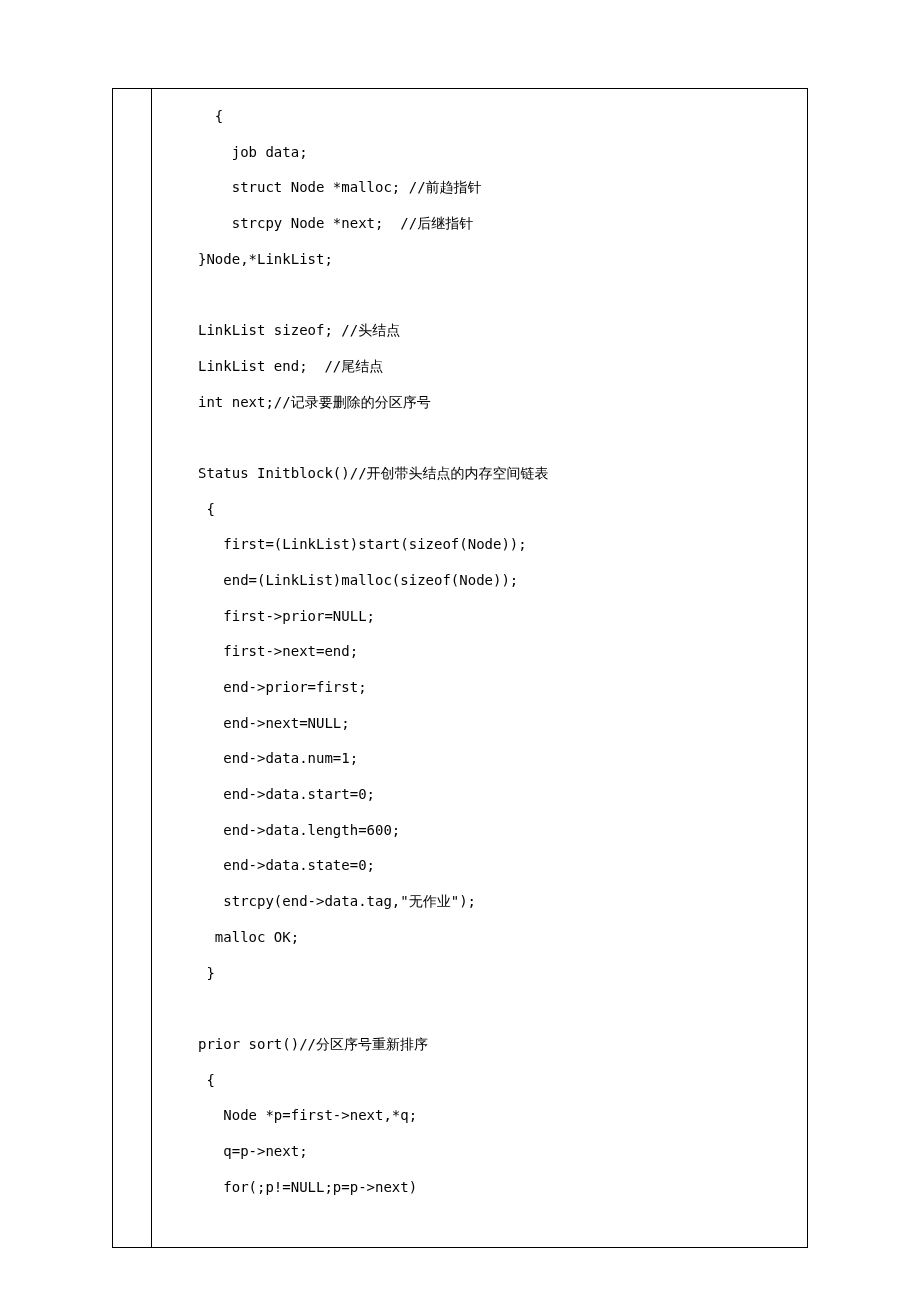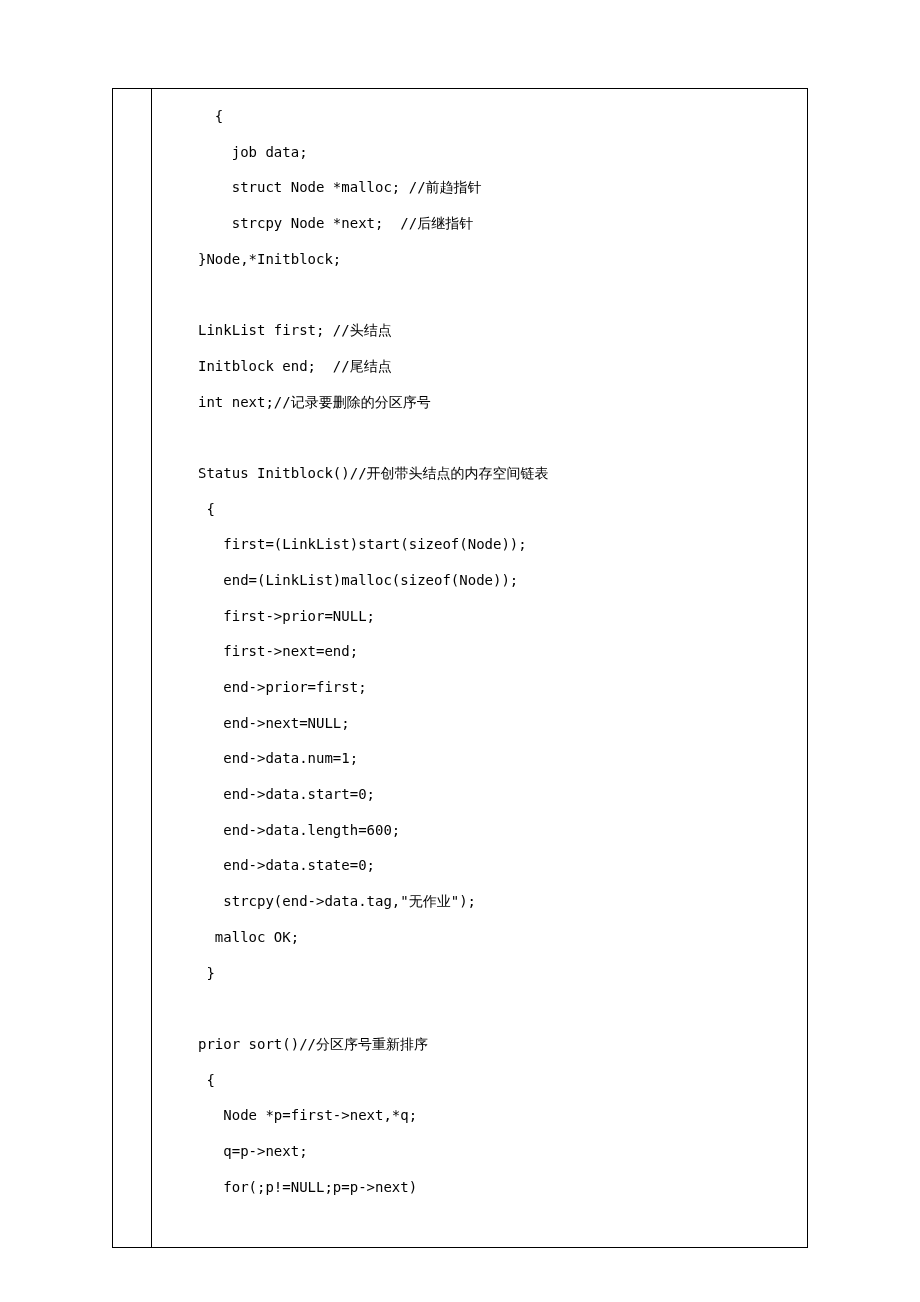"}Node,*Initblock;" div.code-line { text: Initblock -> LinkList }
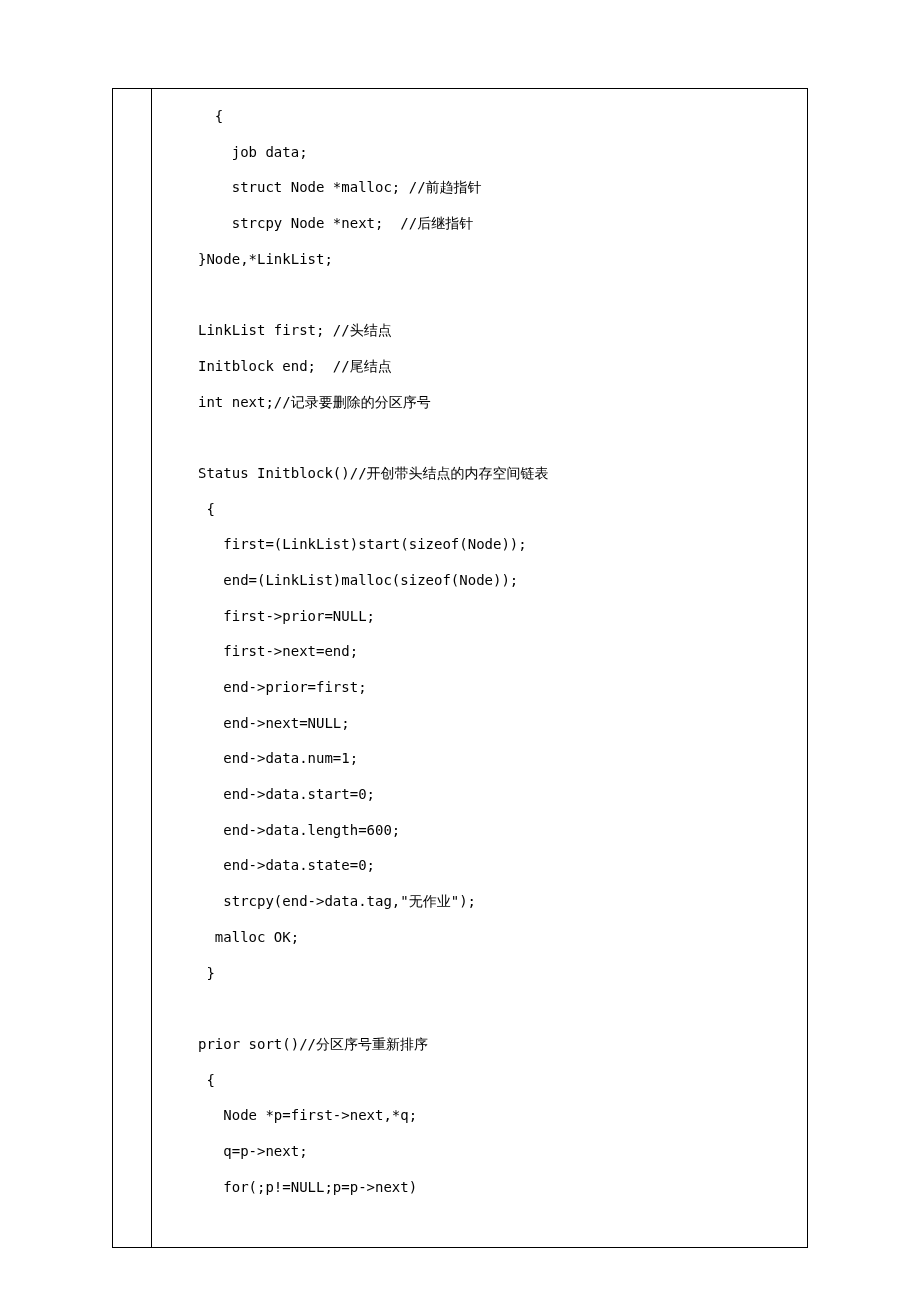"LinkList first; //头结点" div.code-line { text: first -> sizeof }
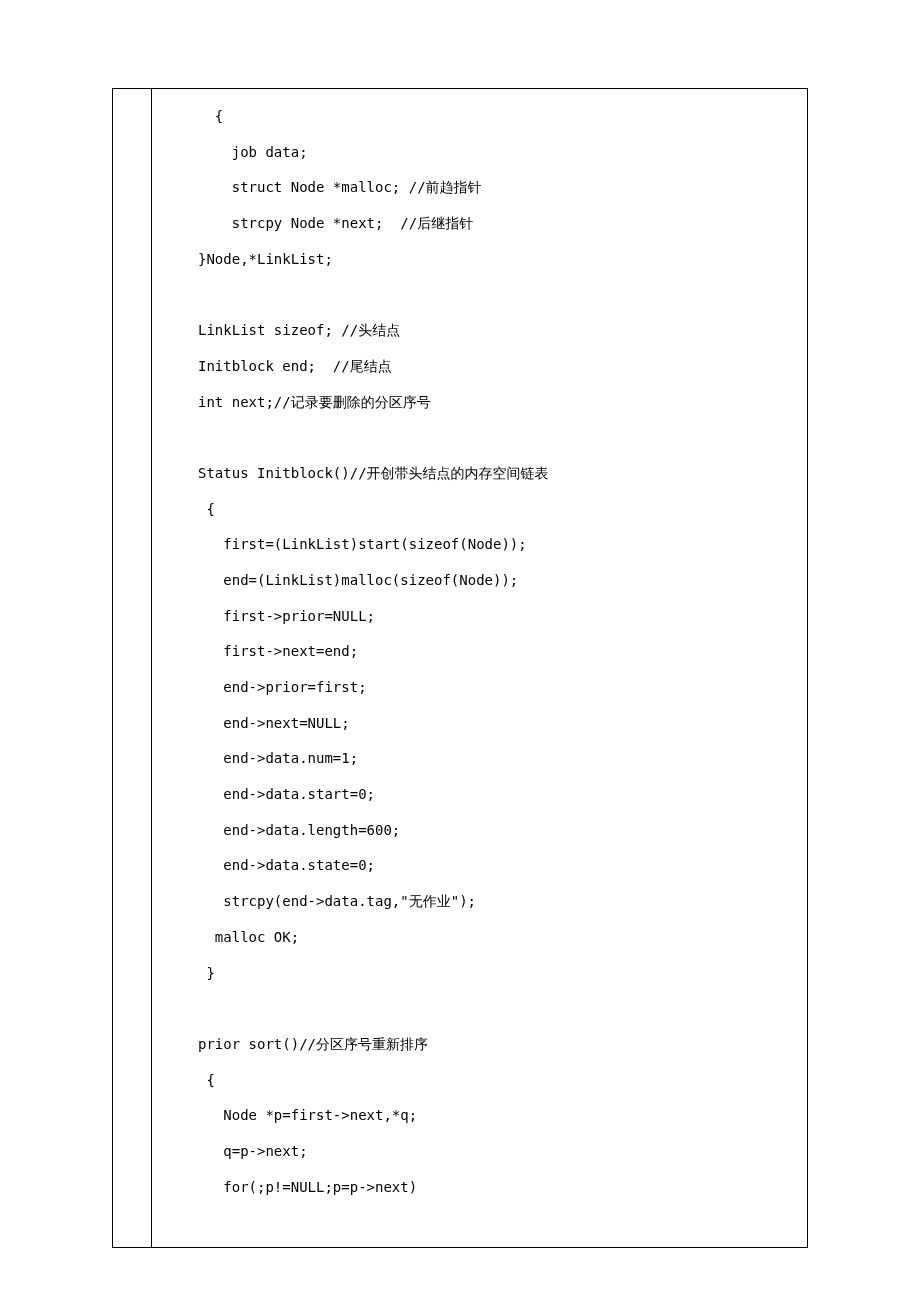"Initblock end; //尾结点" div.code-line { text: Initblock -> LinkList }
